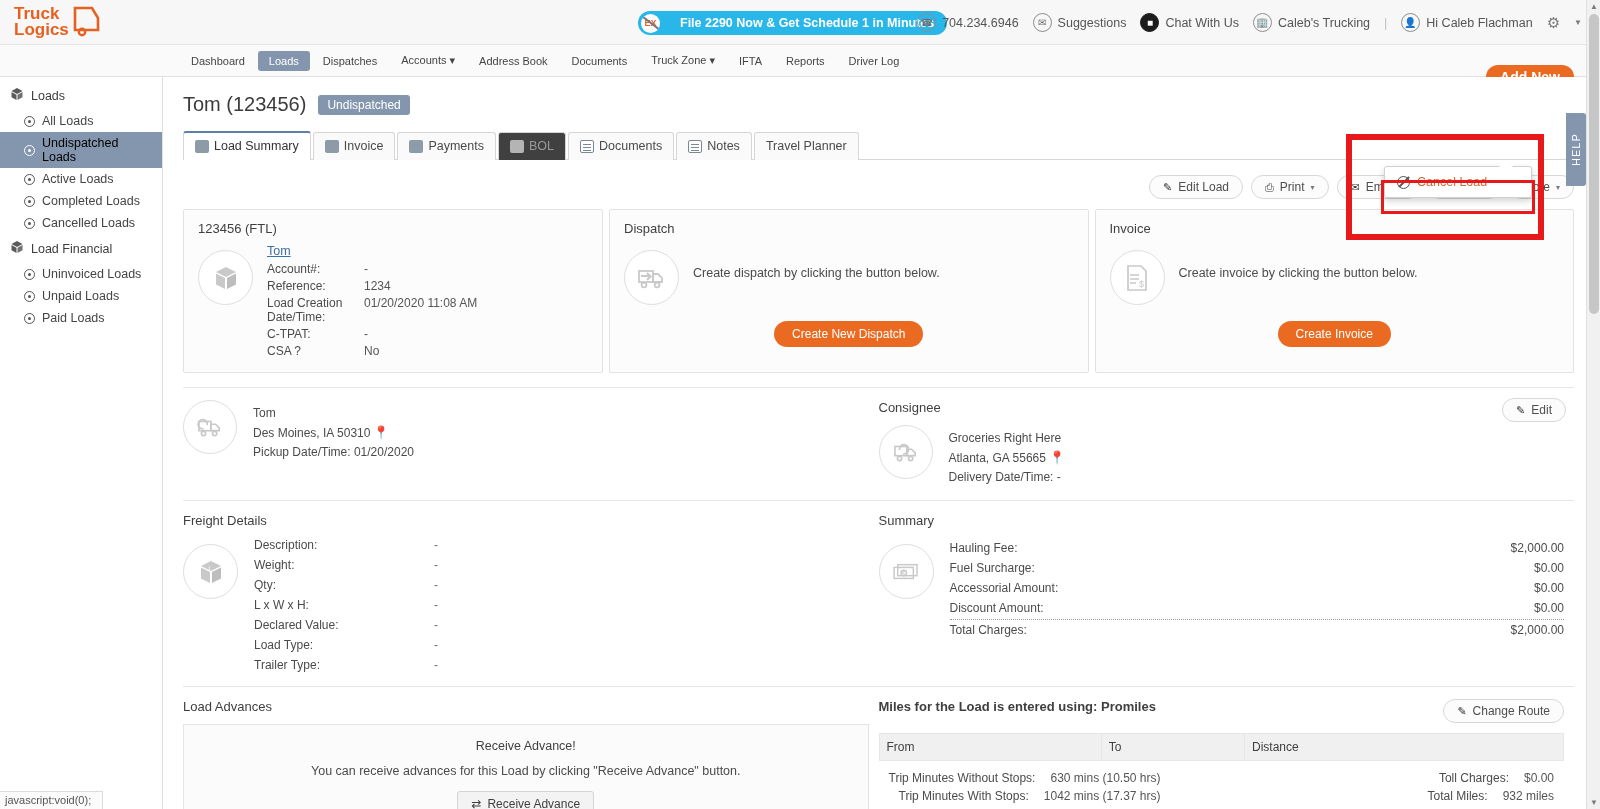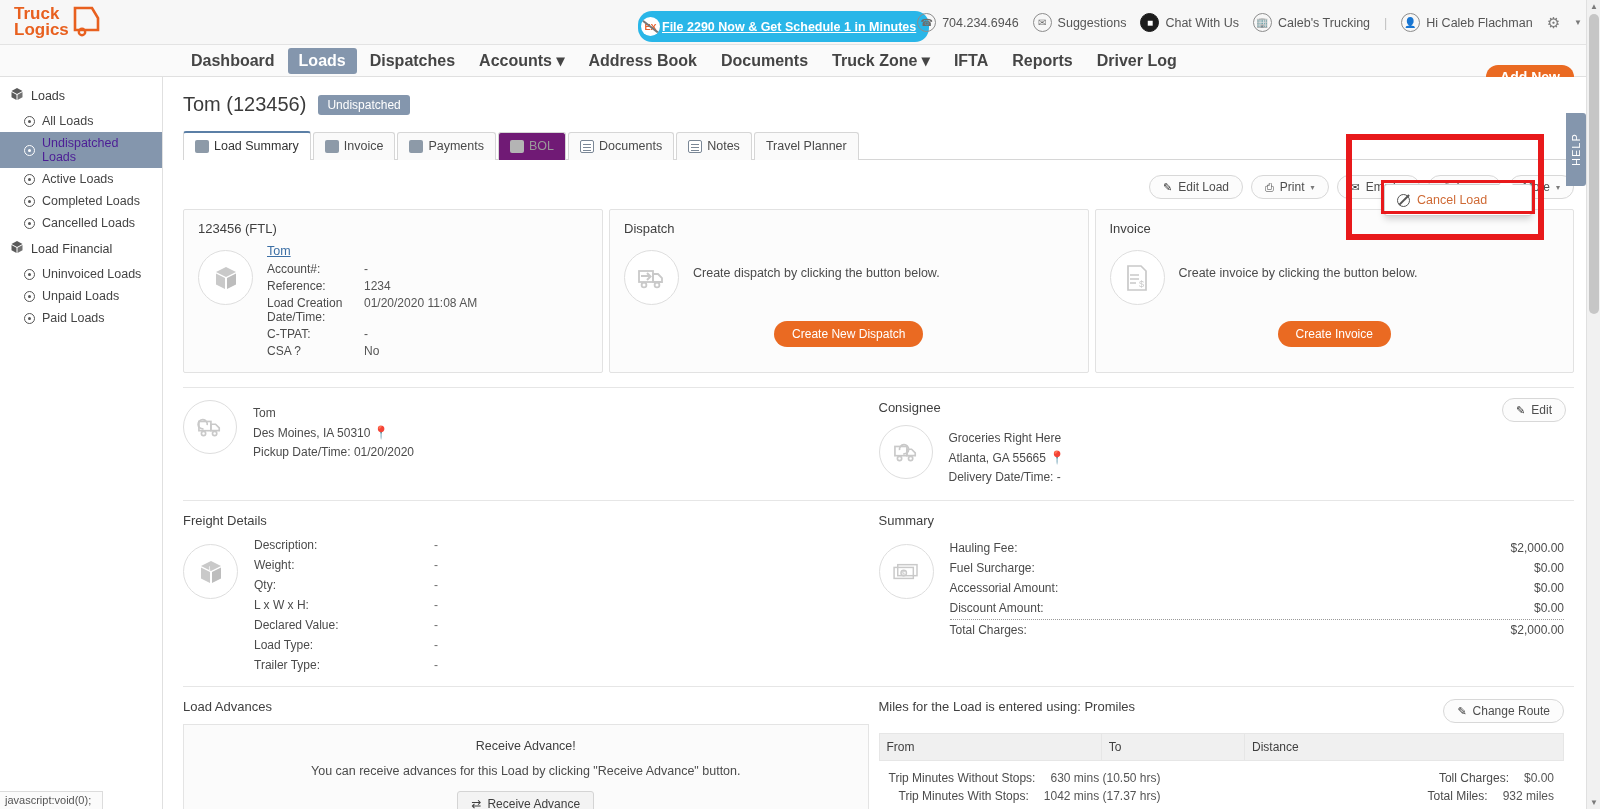"EX" .file2290 { gap: 2px -> 20px; height: 31px -> 24px; text-decoration: underline -> none }
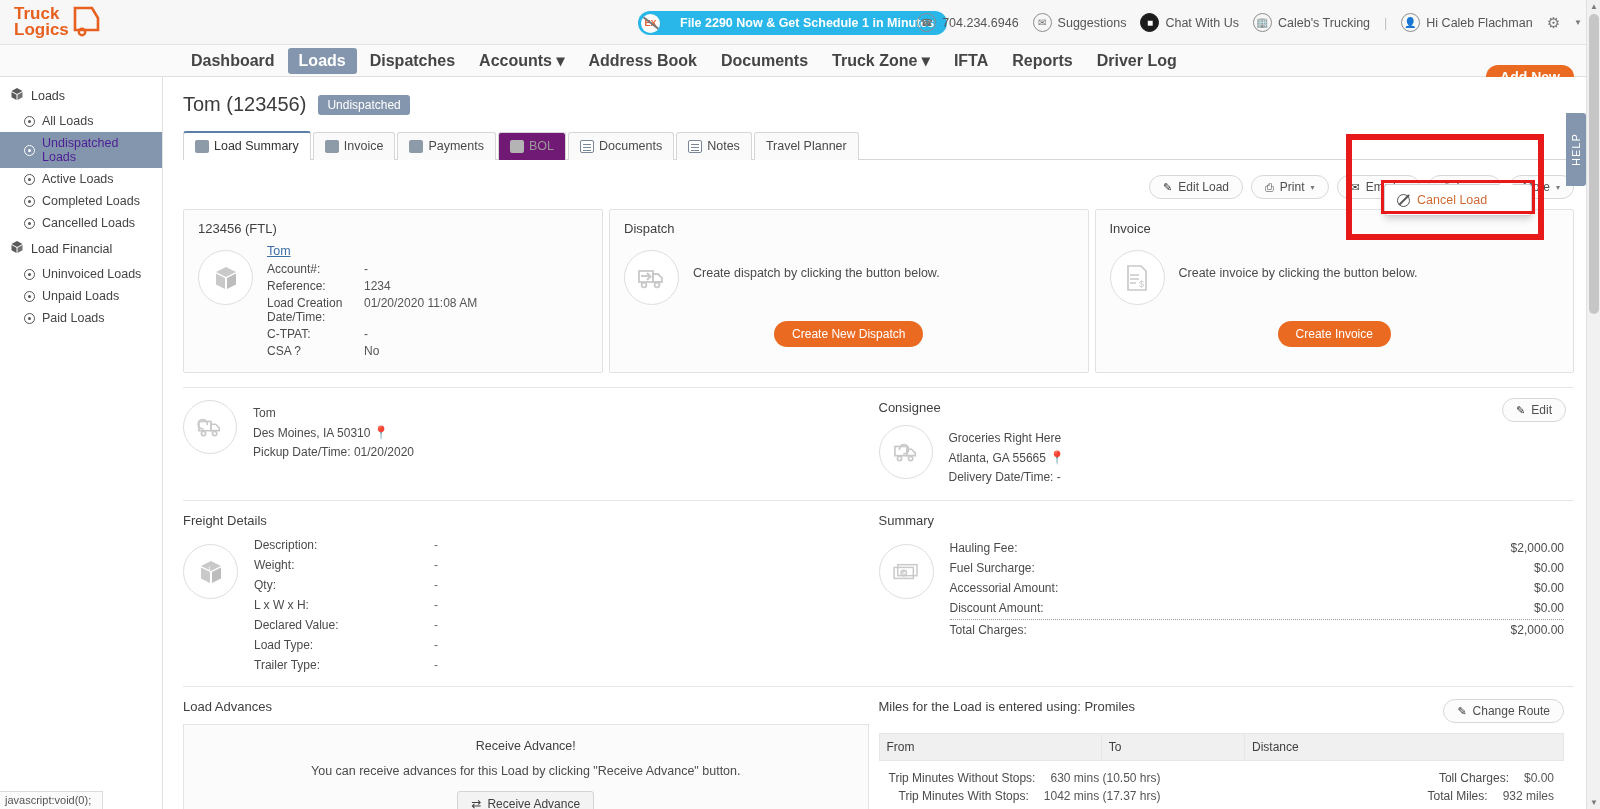"Dashboard" .nav-item { font-size: 16px -> 11px; font-weight: bold -> none }
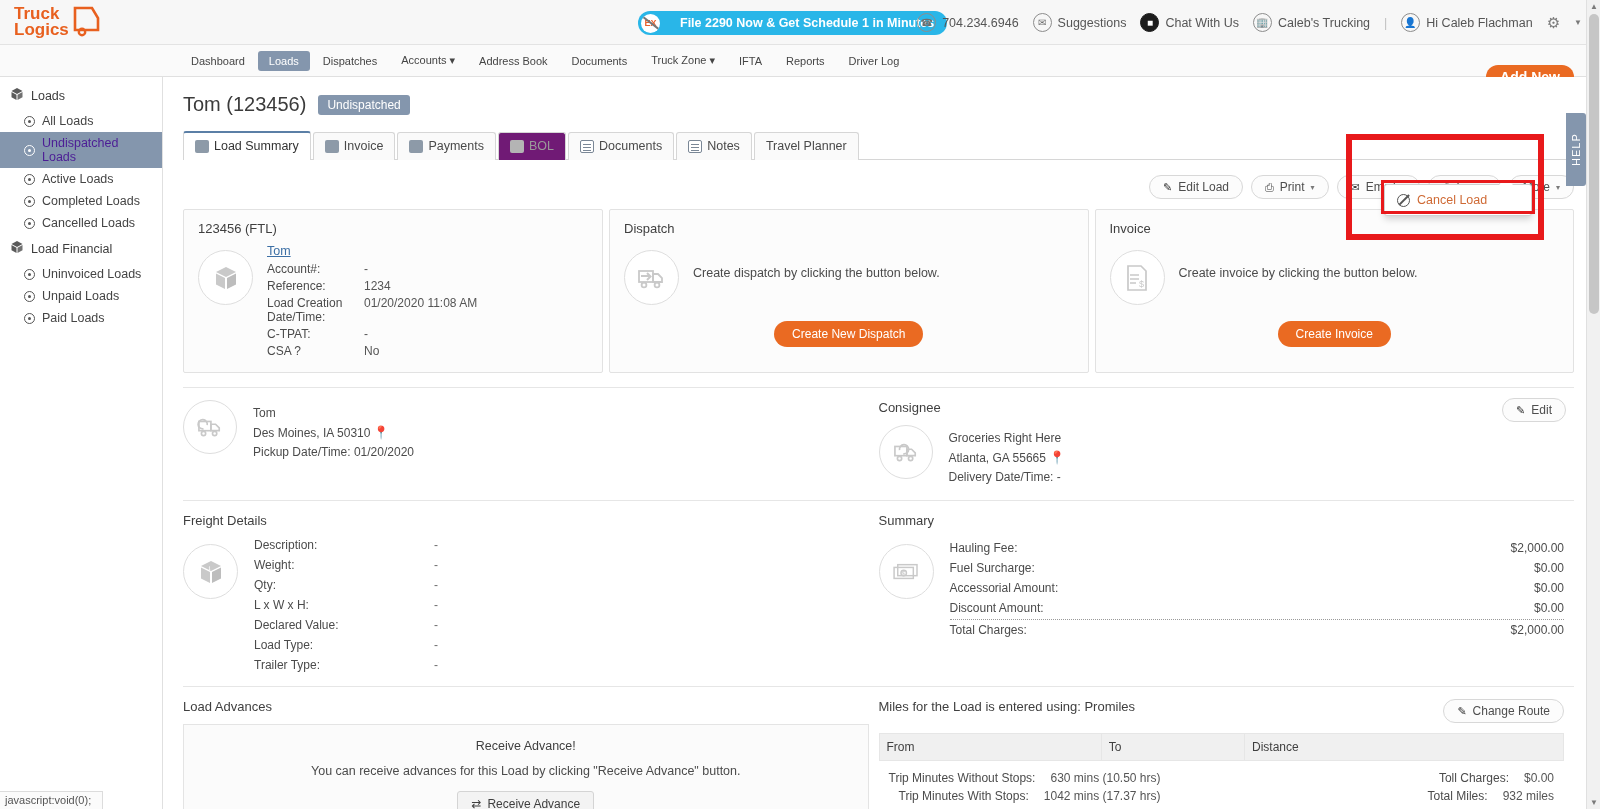"Undispatched Loads" .side-item.active { color: #4c1d95 -> #000000 }
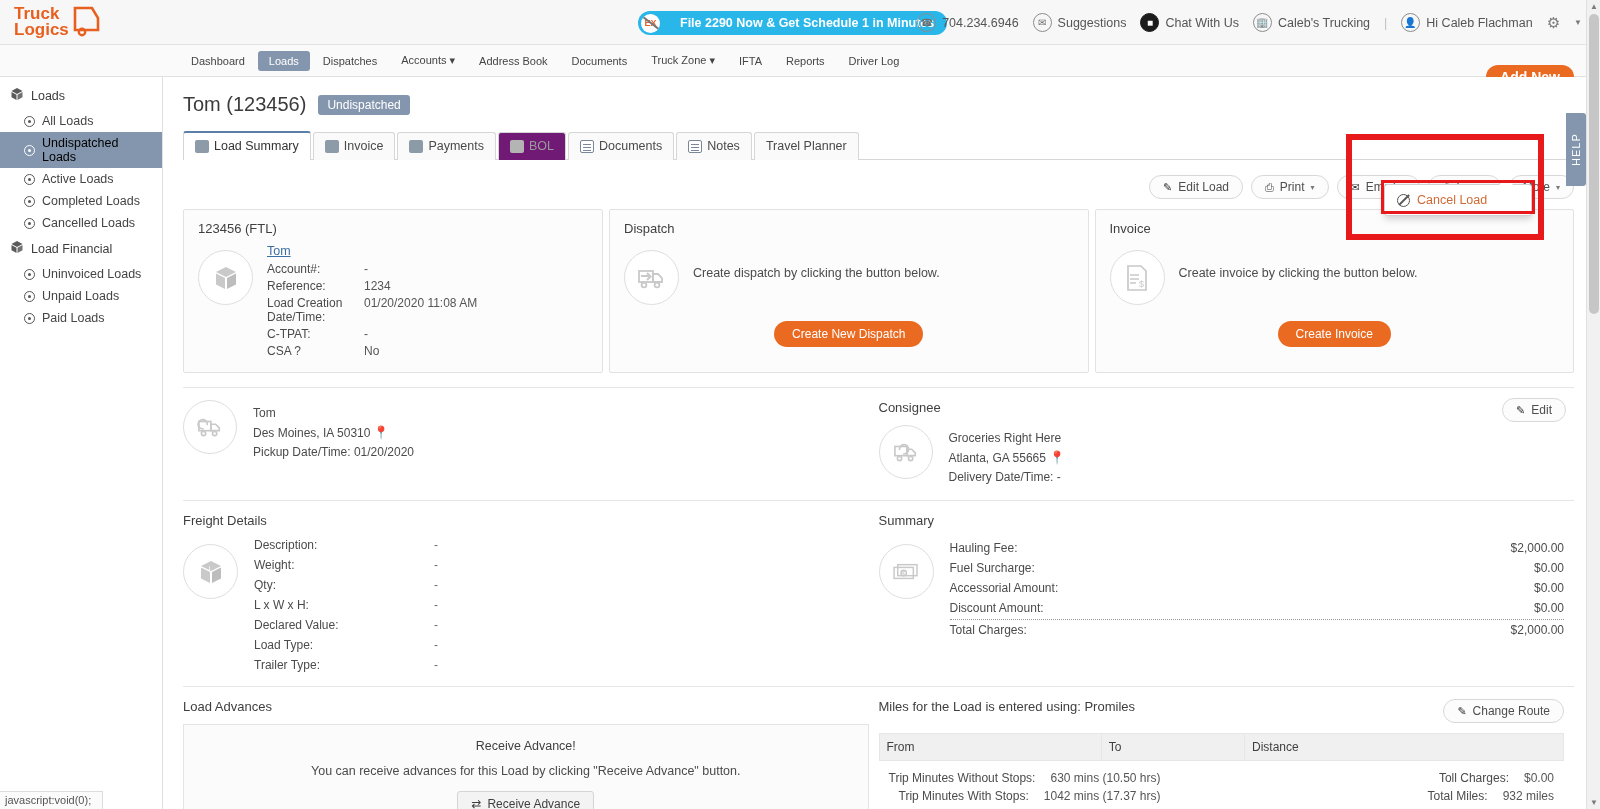"BOL" .tab.disabled { background: #701a75 -> #404040 }
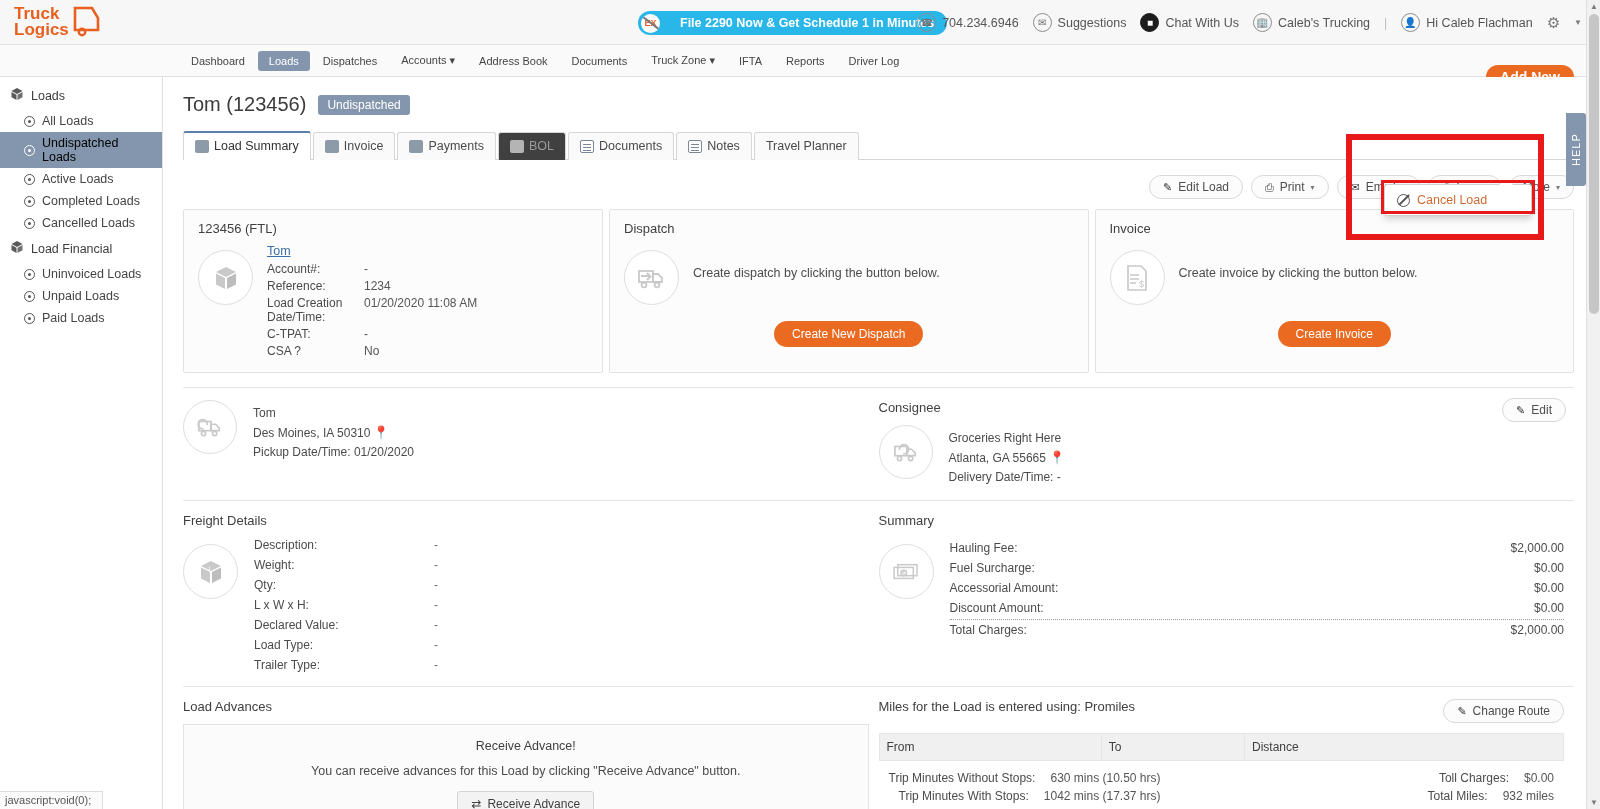"Cancel Load" .cancel-dd { top: 184px -> 166px }
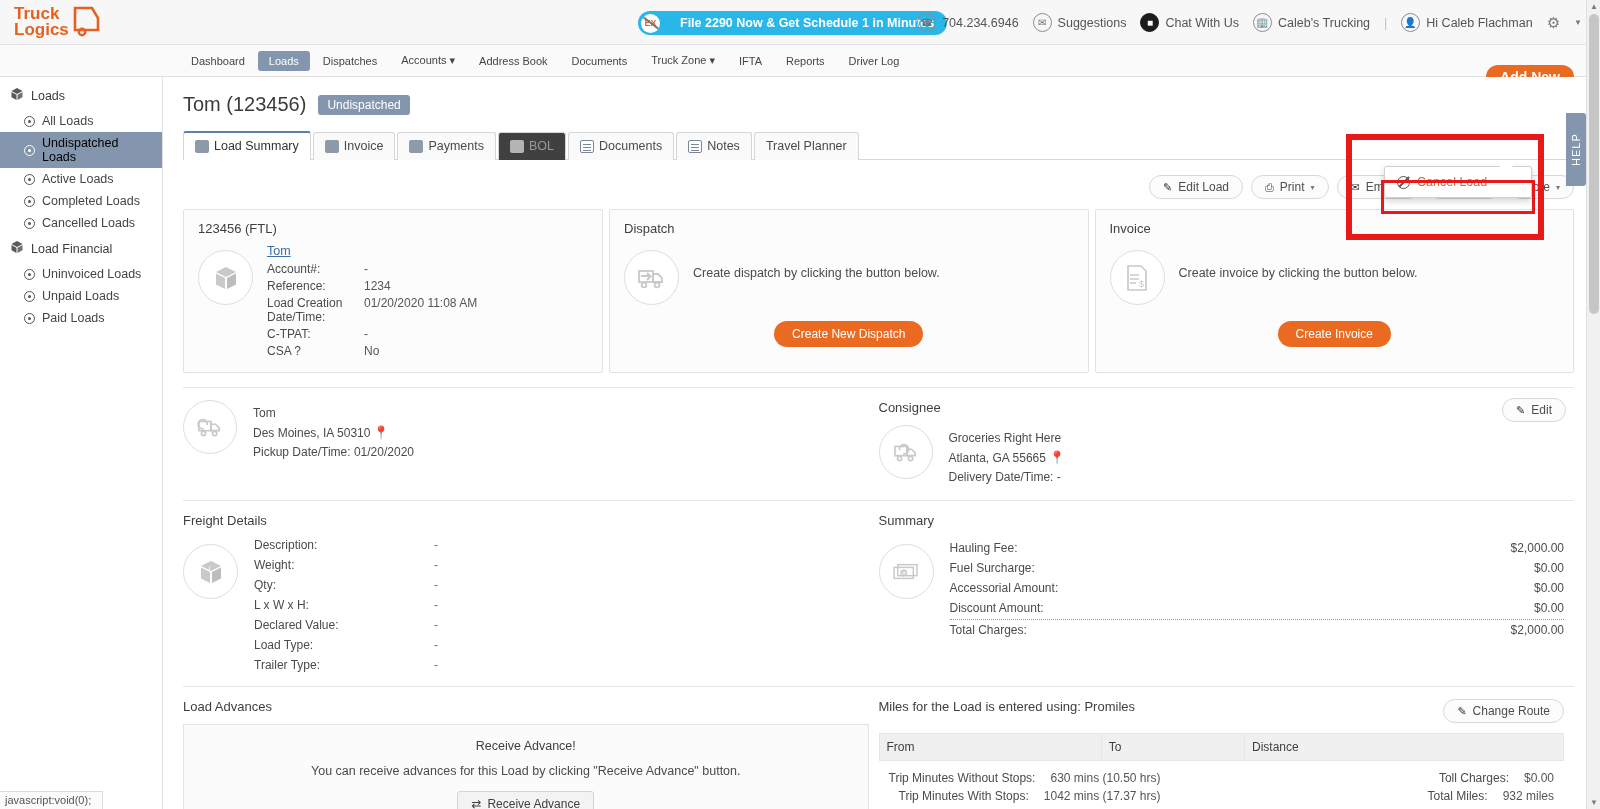"Miles for the Load is" .miles-title { font-weight: none -> bold }
